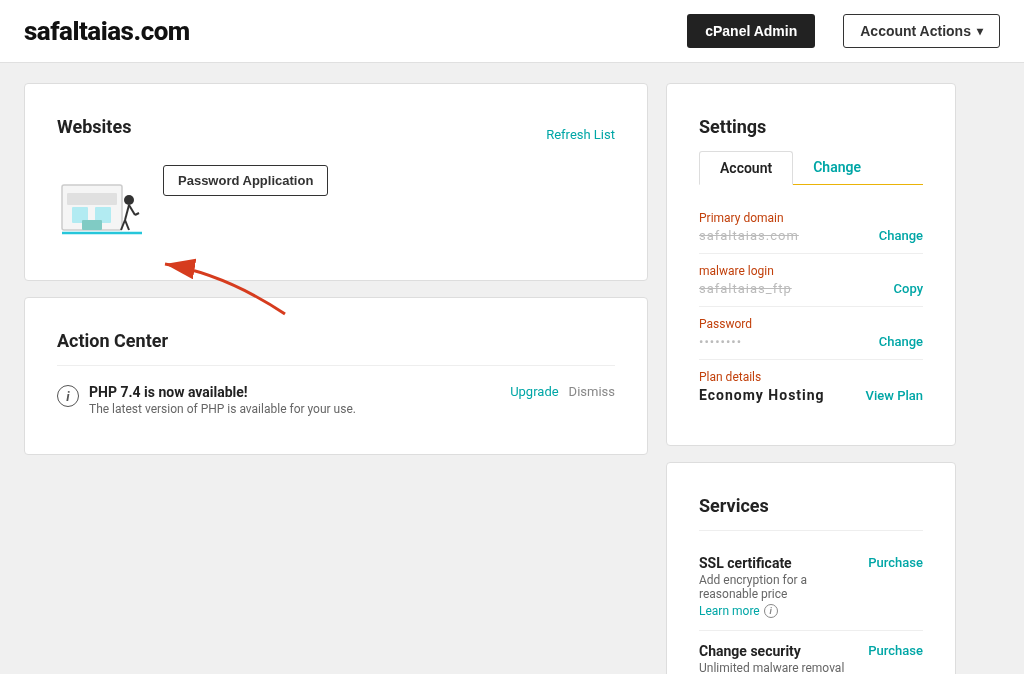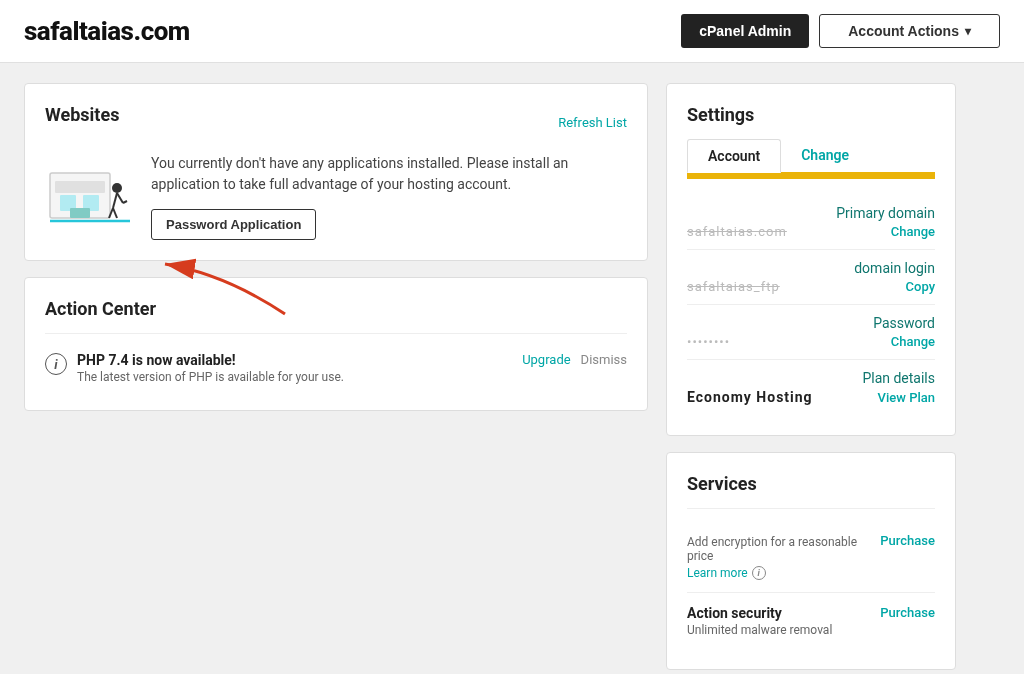"cPanel Admin" .header-actions { gap: 10px -> 28px }
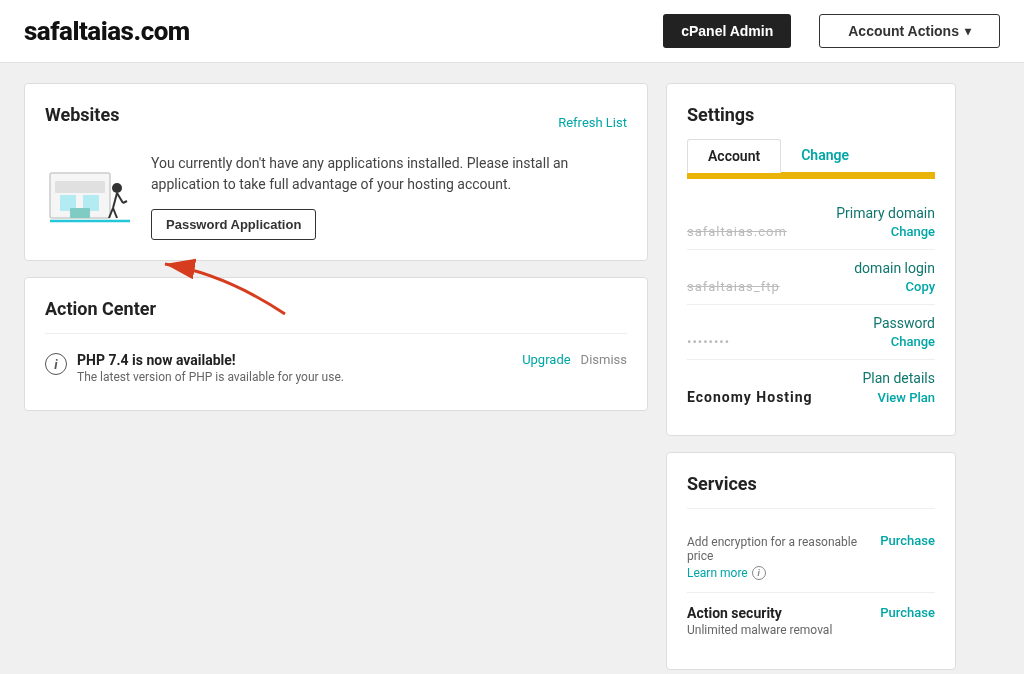"Account Actions" .btn-account-actions { padding: 8px 28px -> 8px 16px }
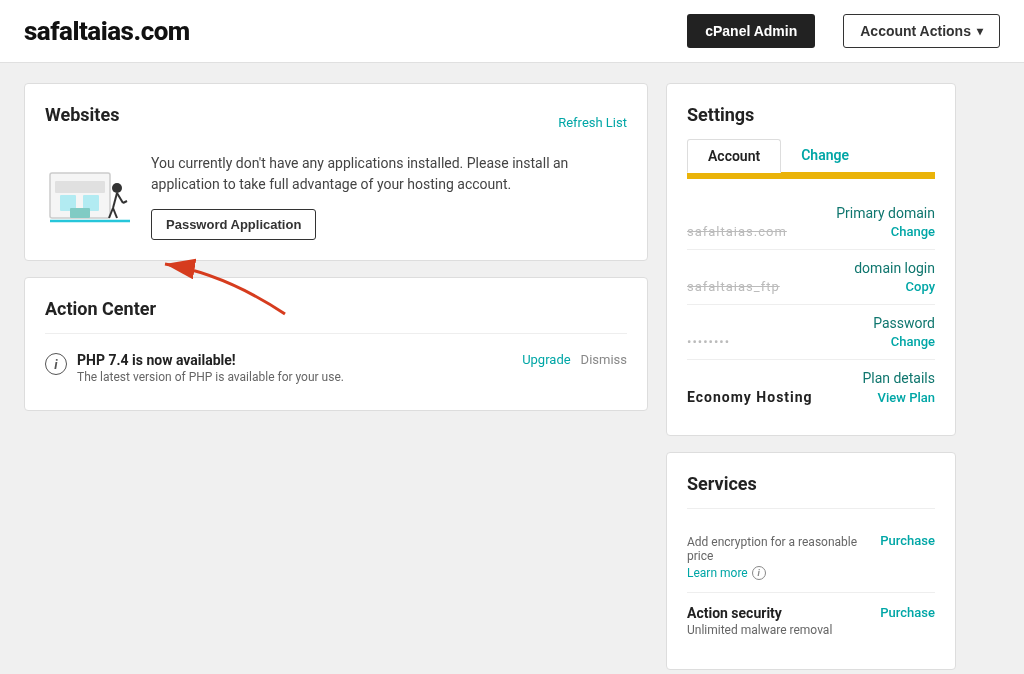"Websites" .card { padding: 20px -> 32px }
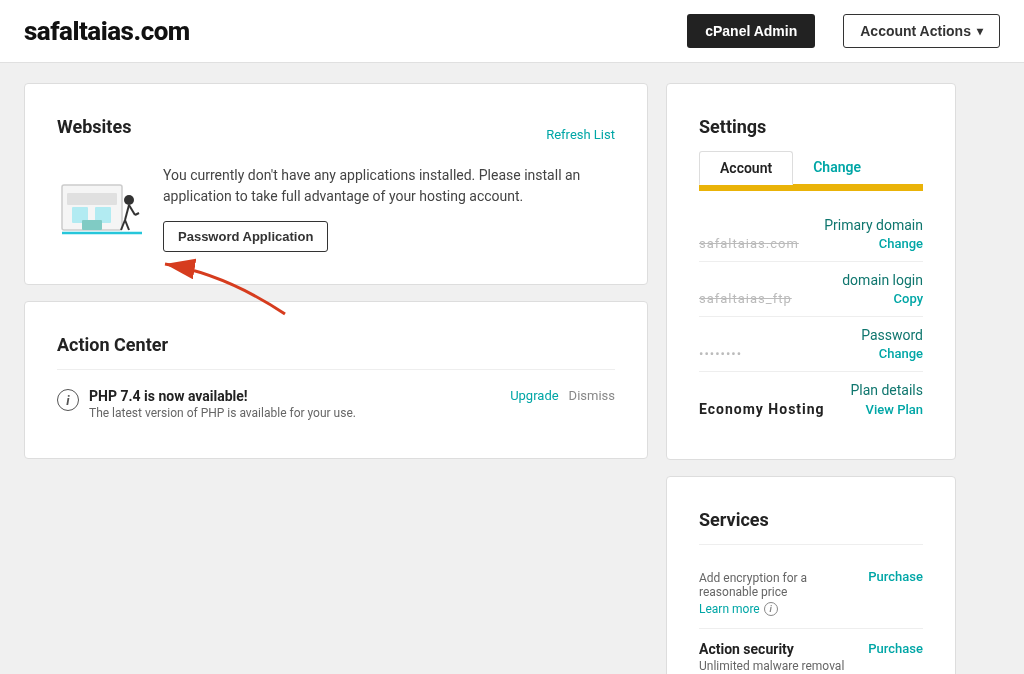"You currently don't have any" p { html: <p>You currently don't have any applications installed. Please install an application to take full advantage of your hosting account.</p> -> none }
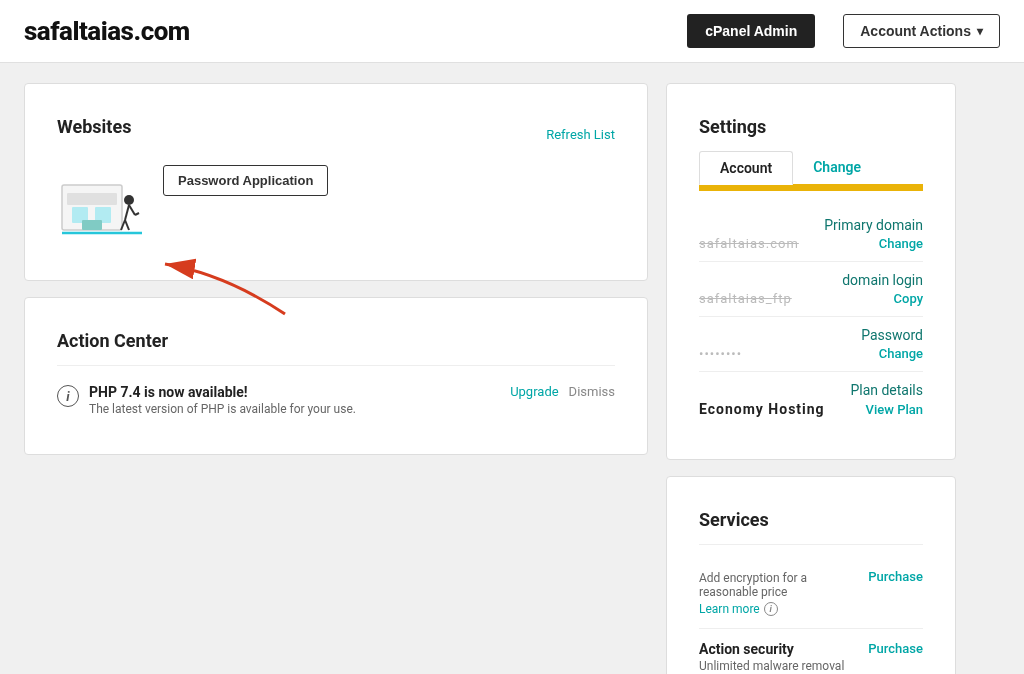"Account" .tabs { border-bottom: 7px solid #eab308 -> 1px solid #eab308 }
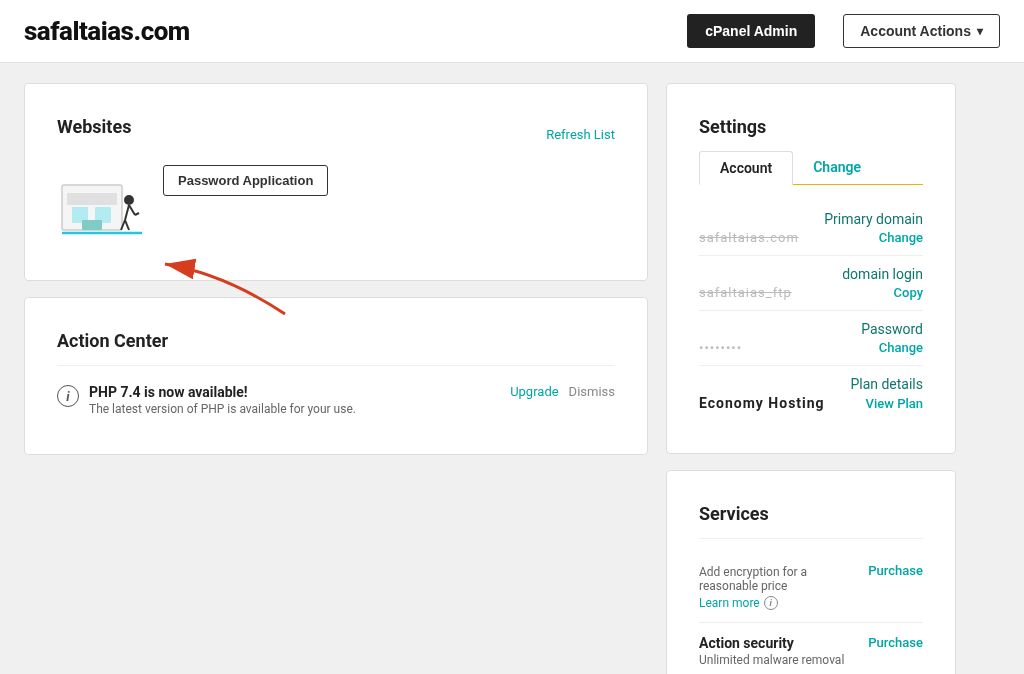"Primary domain" .settings-label { color: #0f766e -> #c2410c; font-size: 14px -> 12px; text-align: right -> none }
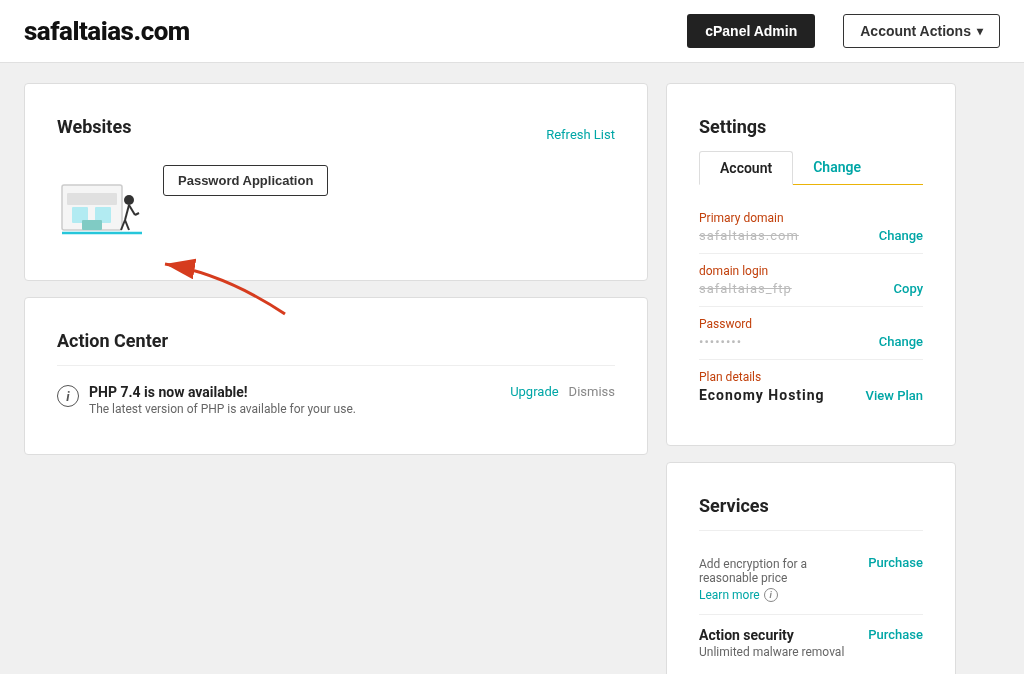"domain login" div.settings-label { text: domain -> malware }
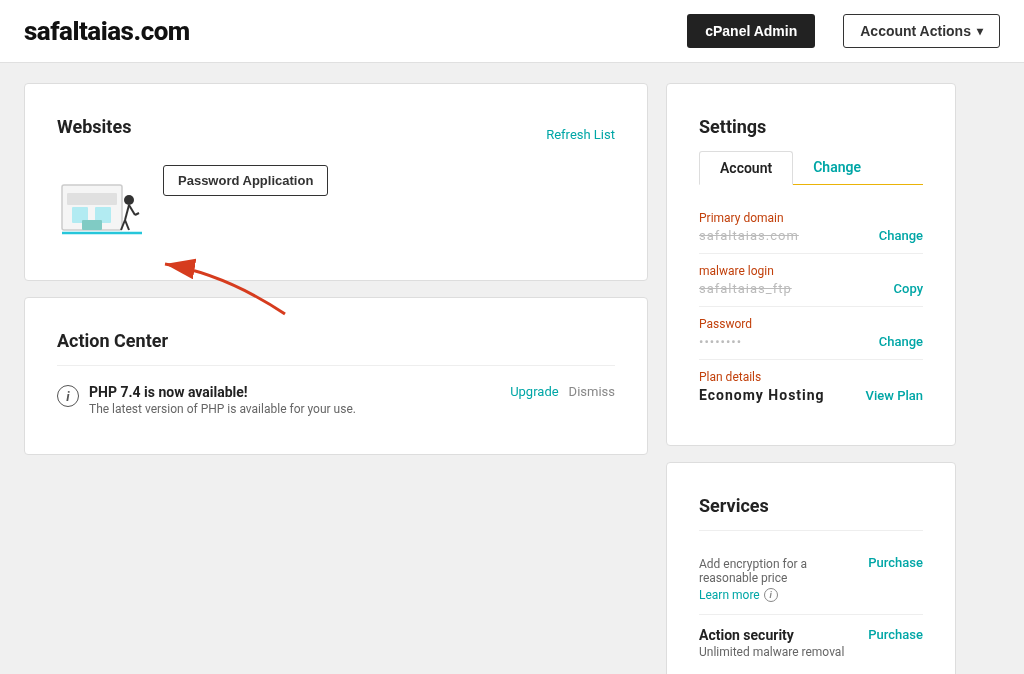"SSL certificate" div.service-name { html: none -> <div>SSL certificate</div> }
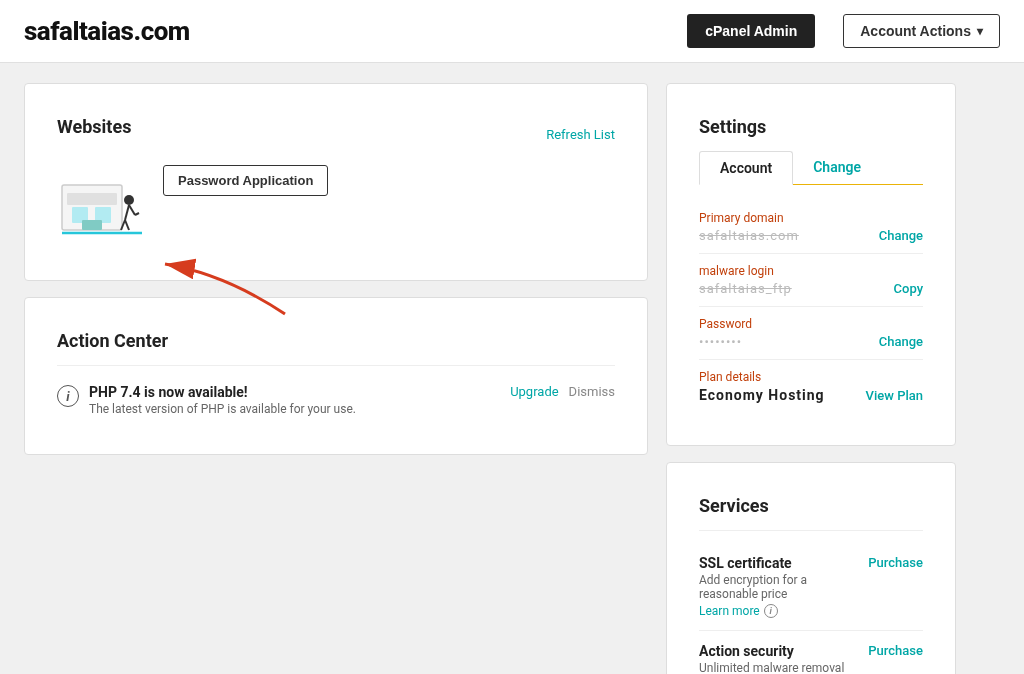"Action security" div.service-name { text: Action -> Change }
